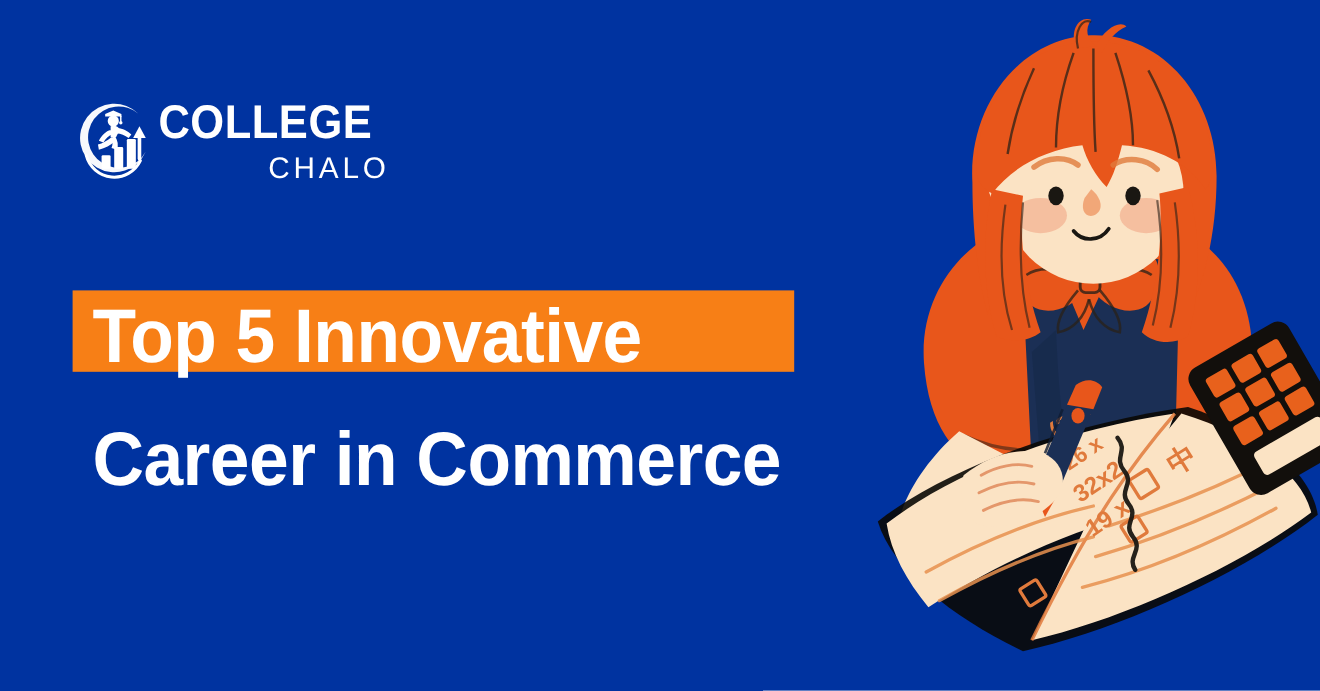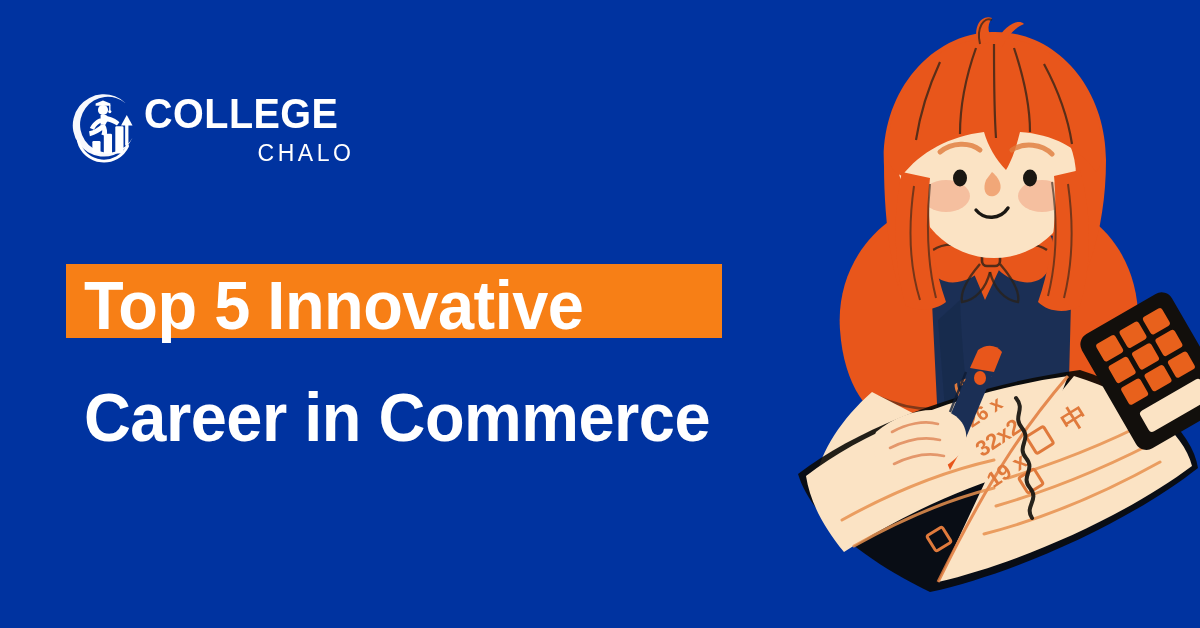"CHALO" #logo-word-sub { font-size: 23px -> 27px }
